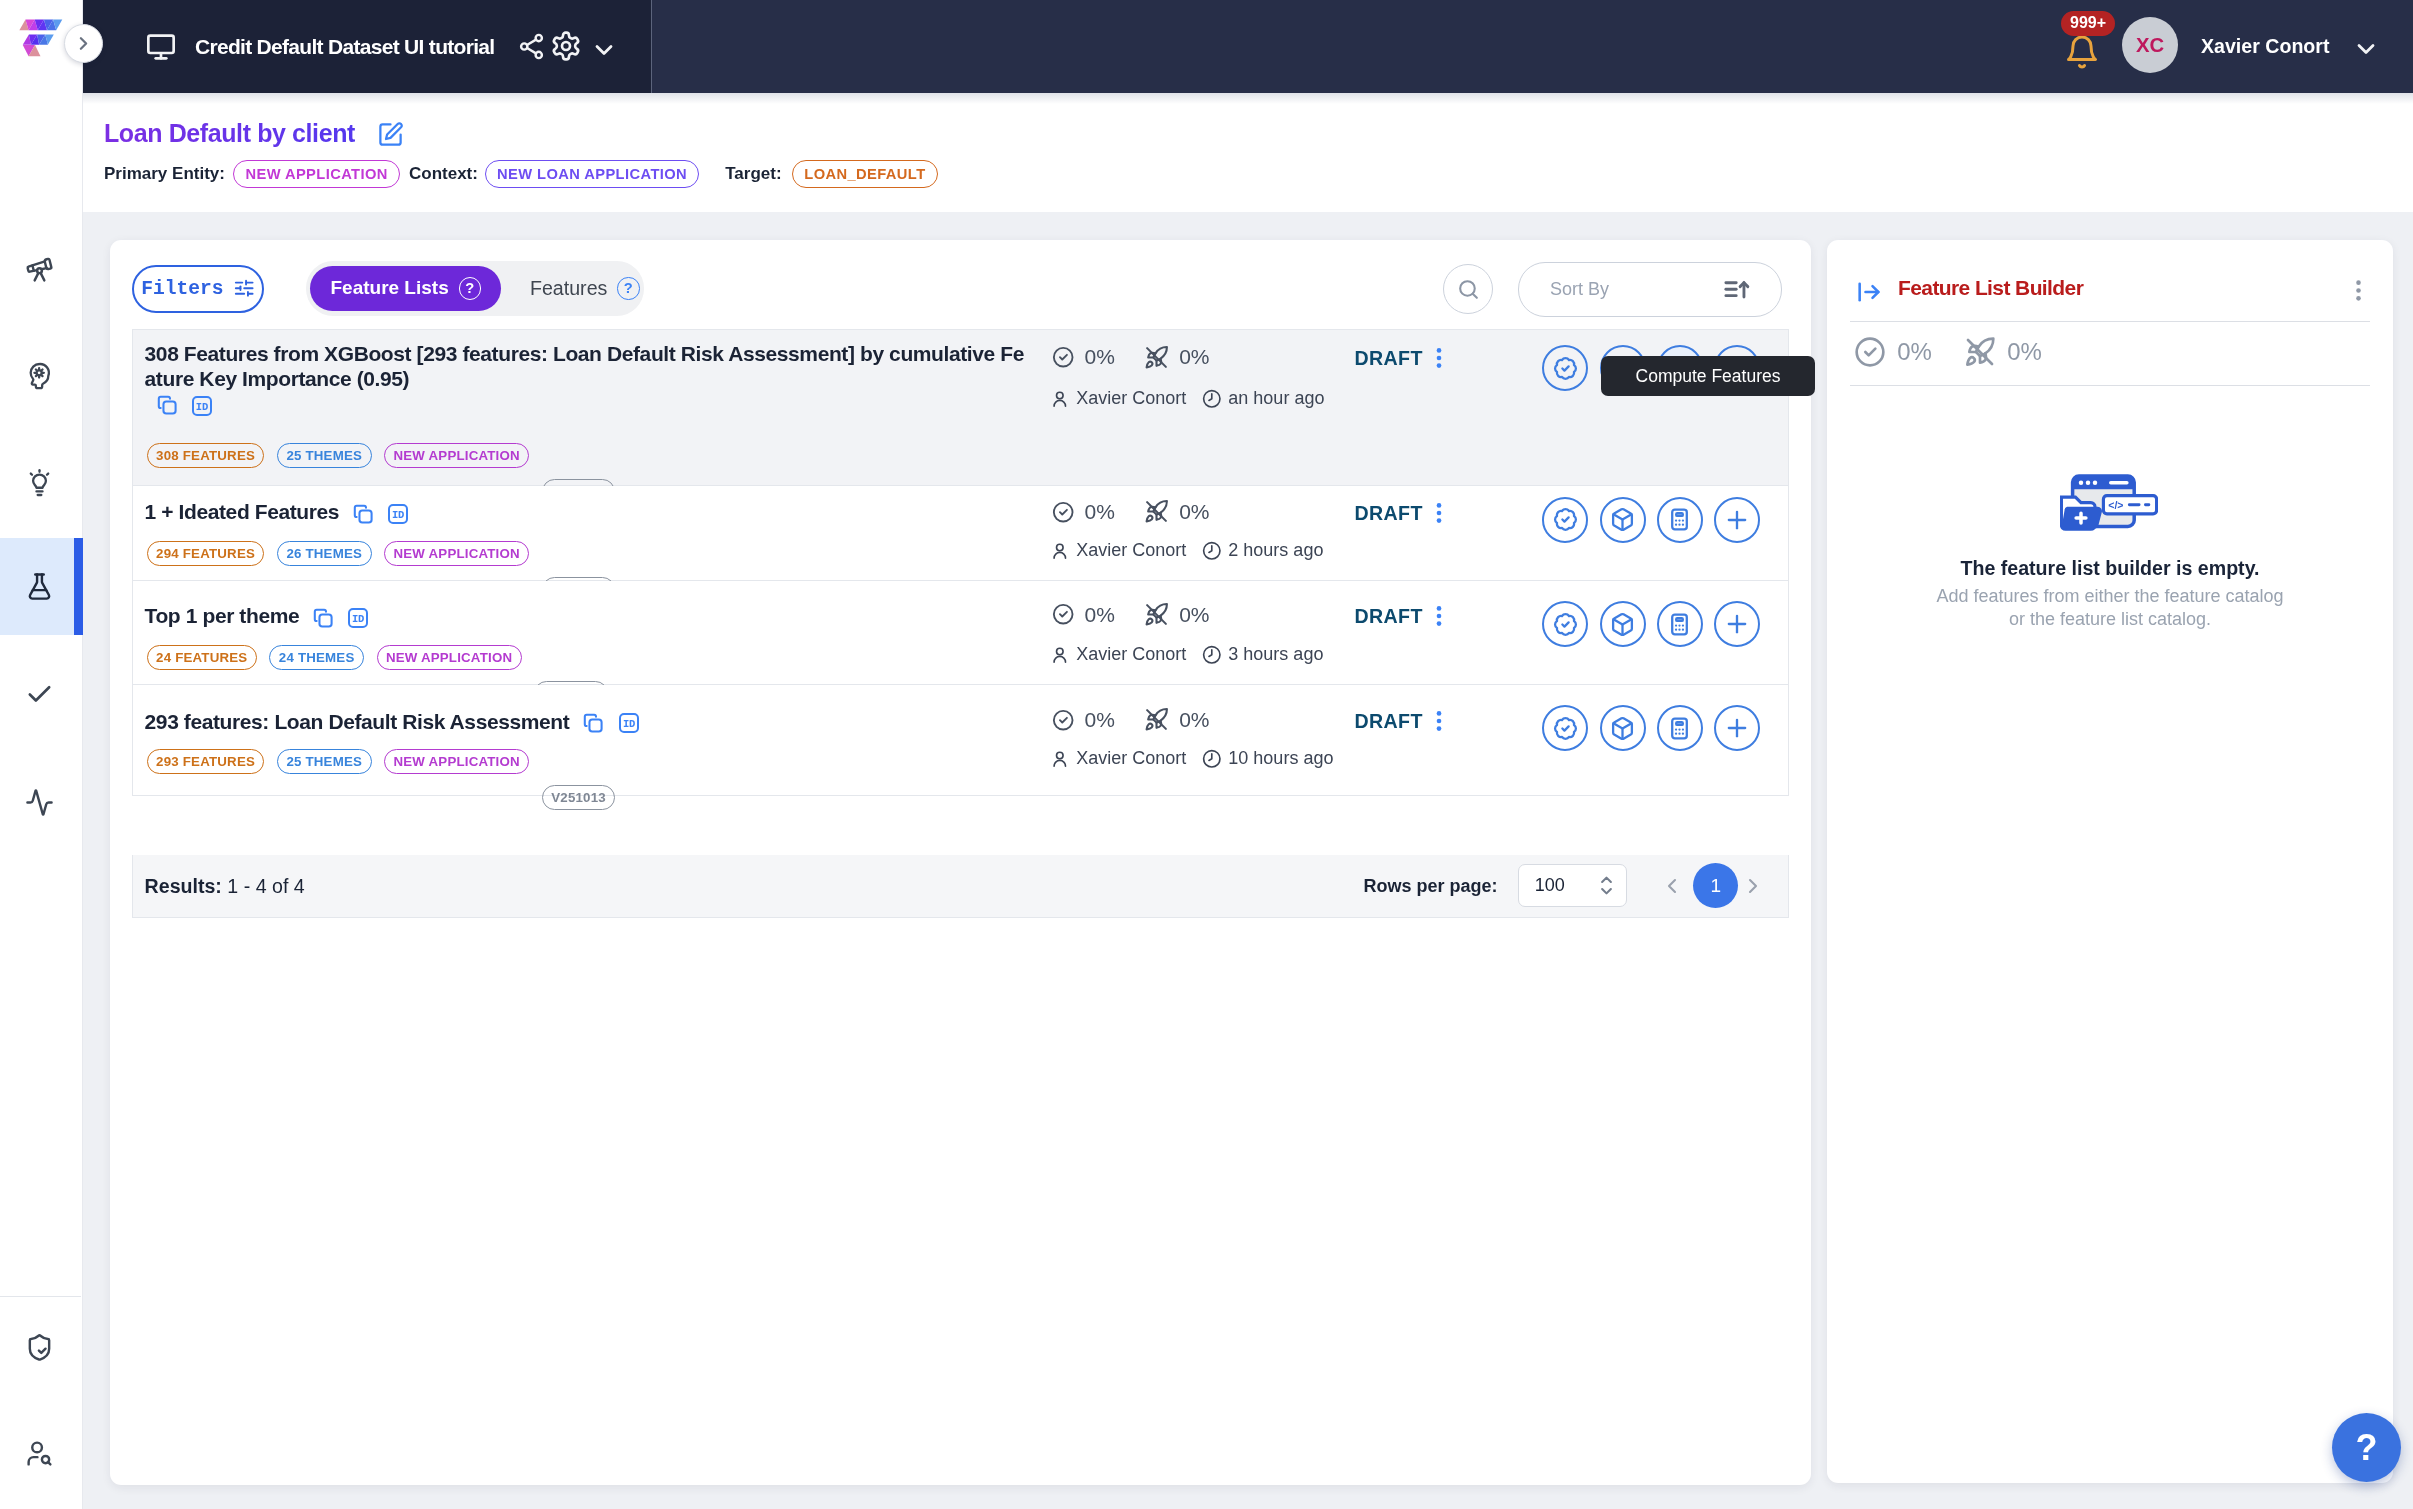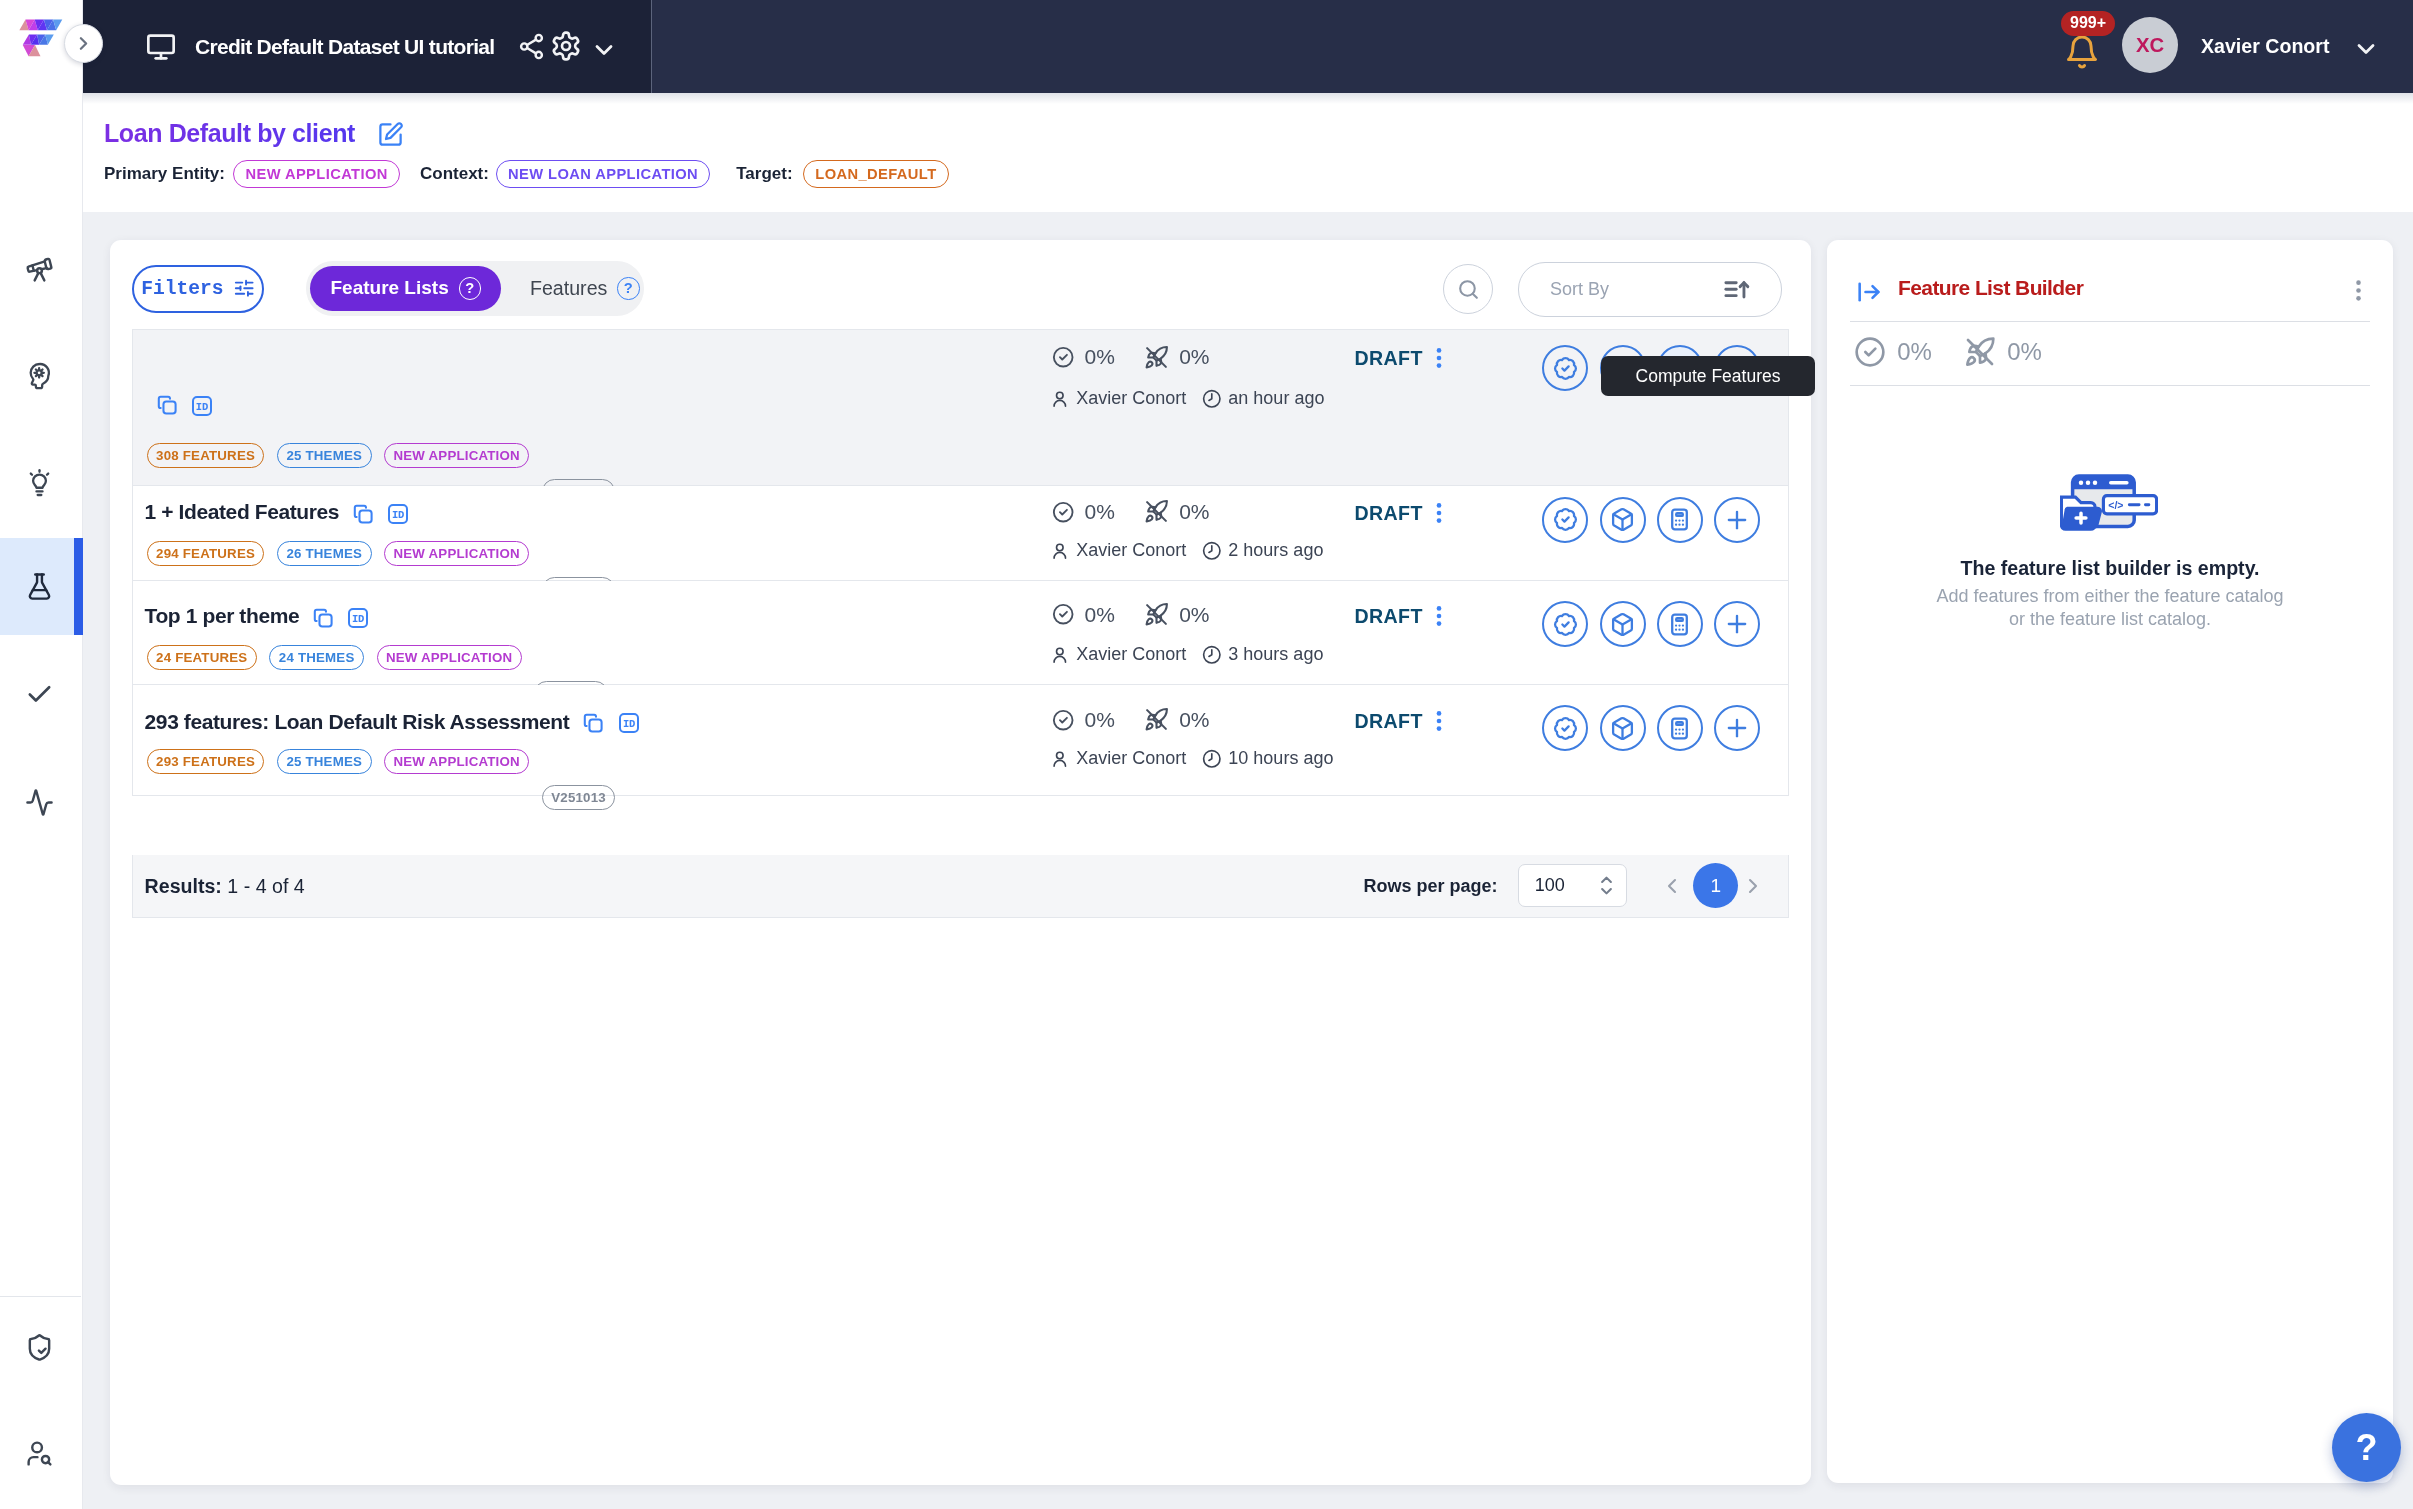"Context:" span.lbl { margin-left: 20px -> 9px }
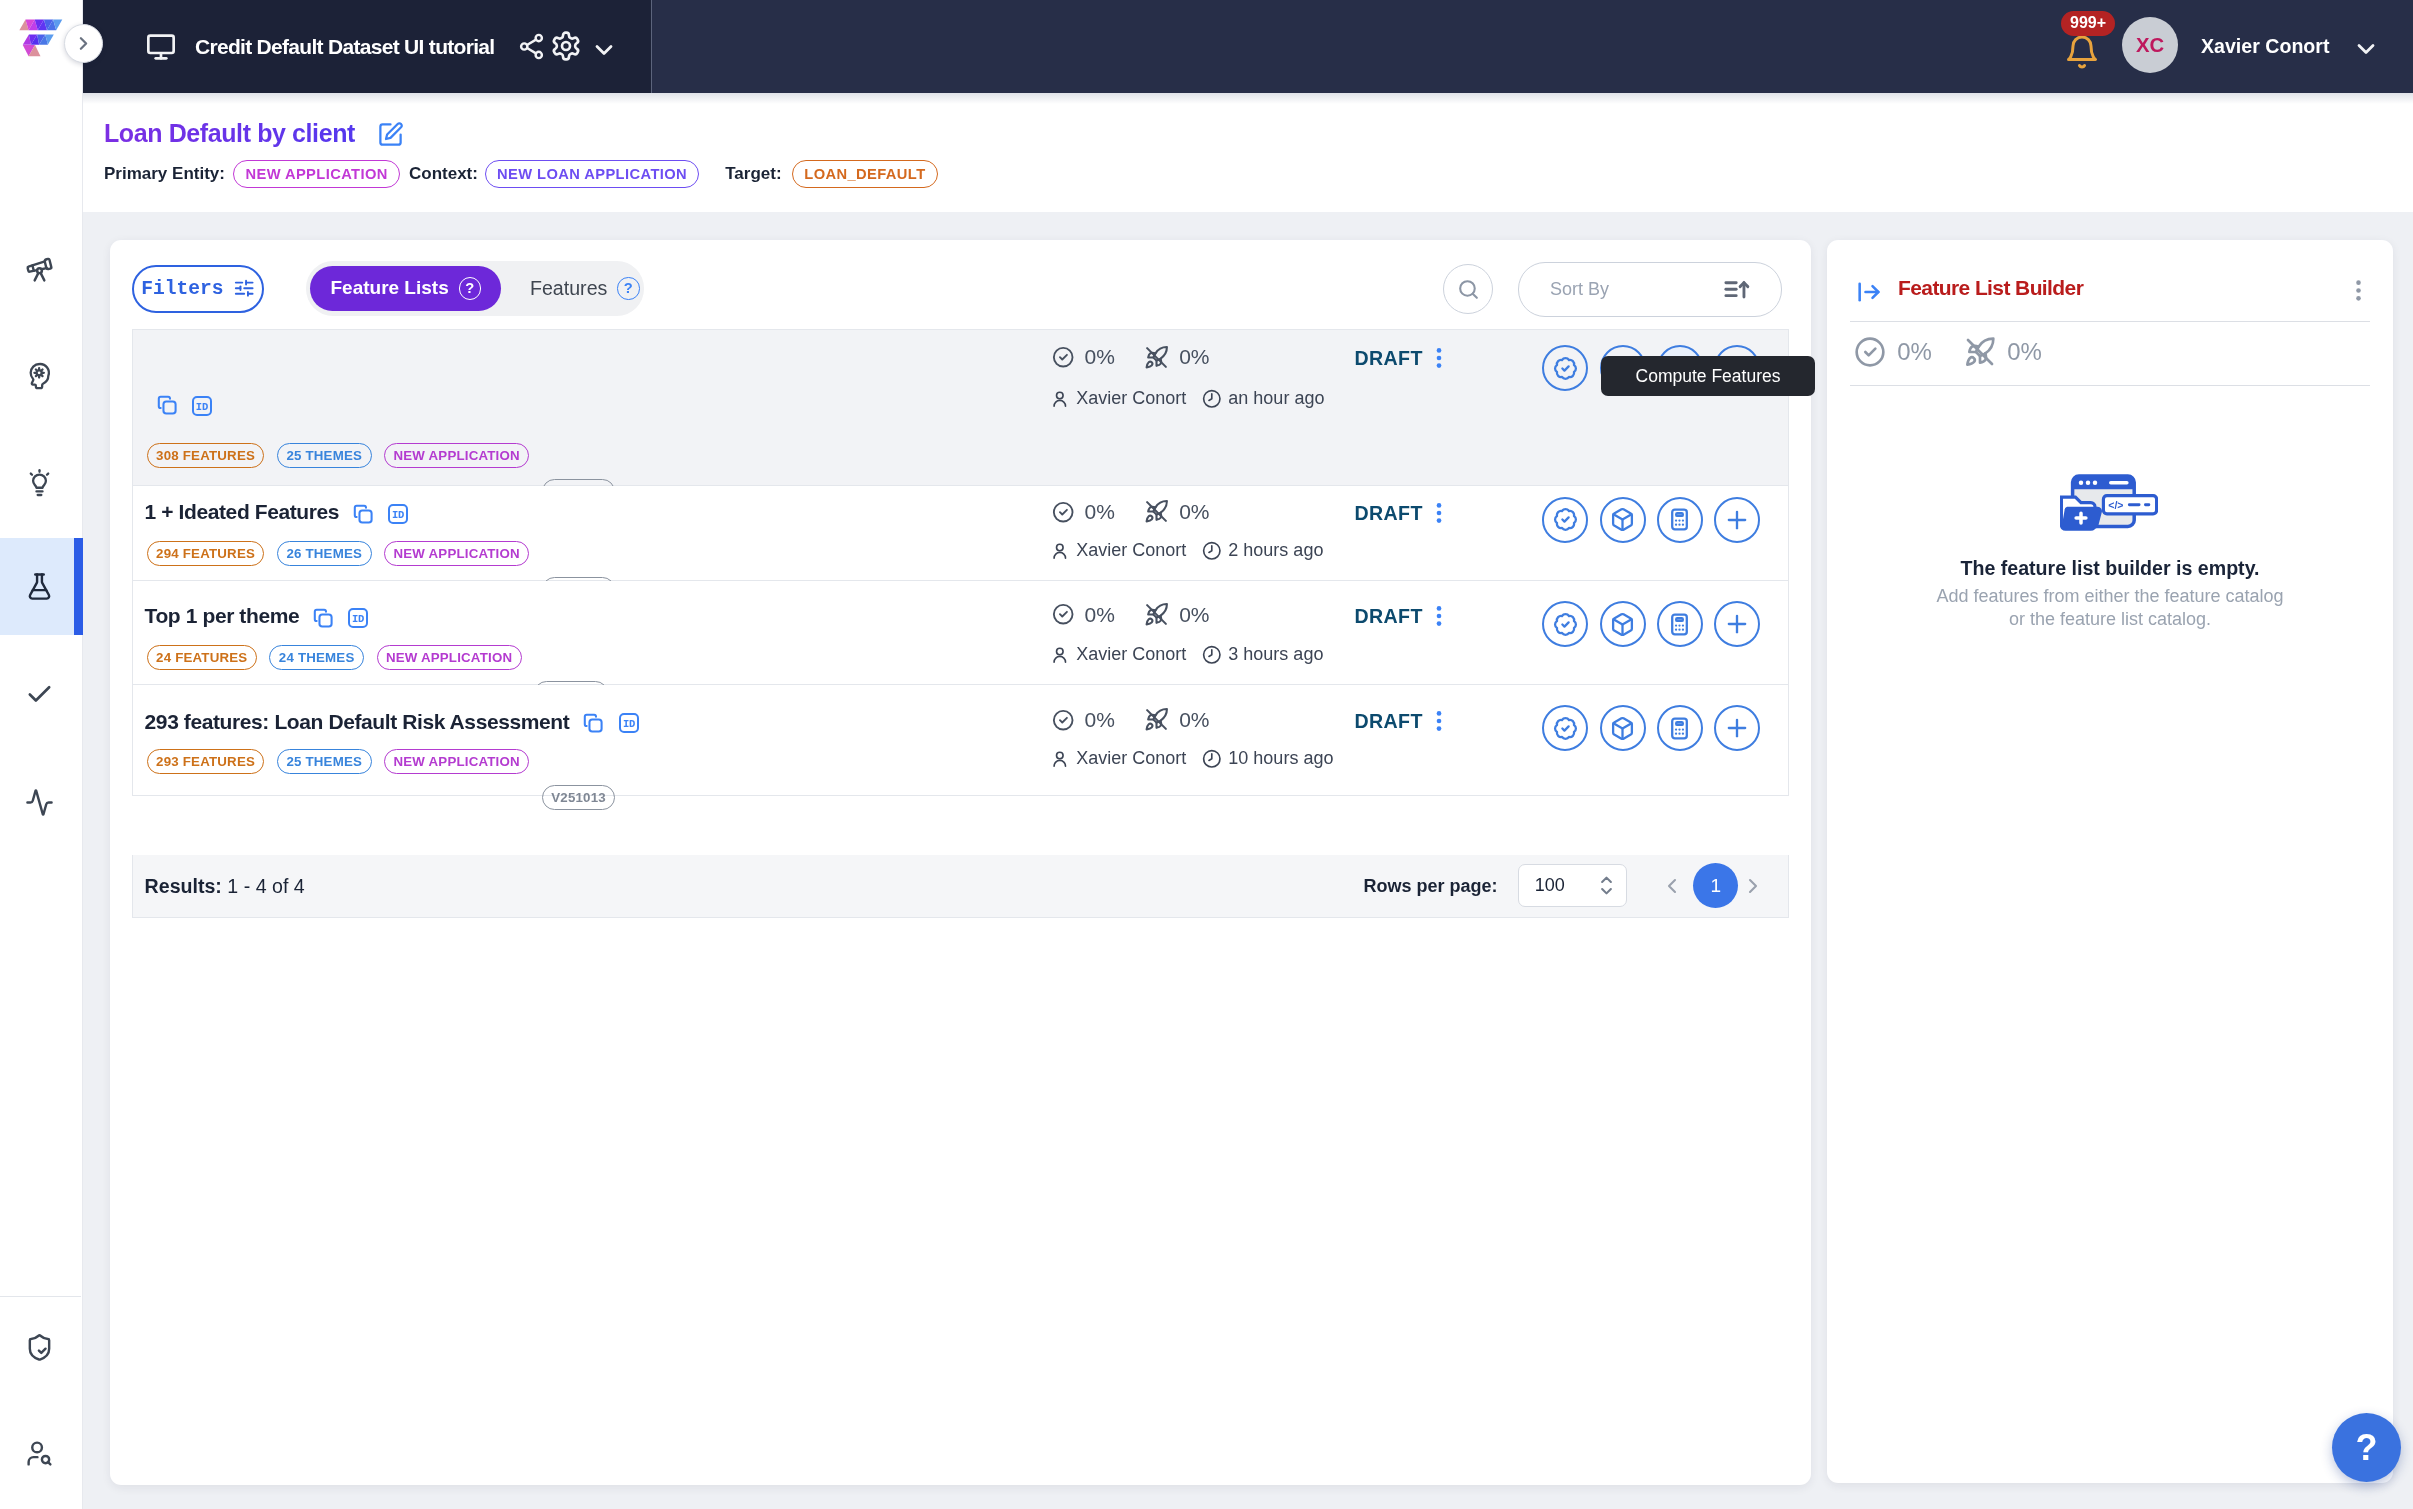"308 Features from XGBoost [293" div.rtitle { html: none -> <div>308 Features from XGBoost [293 features: Loan Default Risk Assessment] by cumulative Fe<br>ature Key Importance (0.95)</div> }
